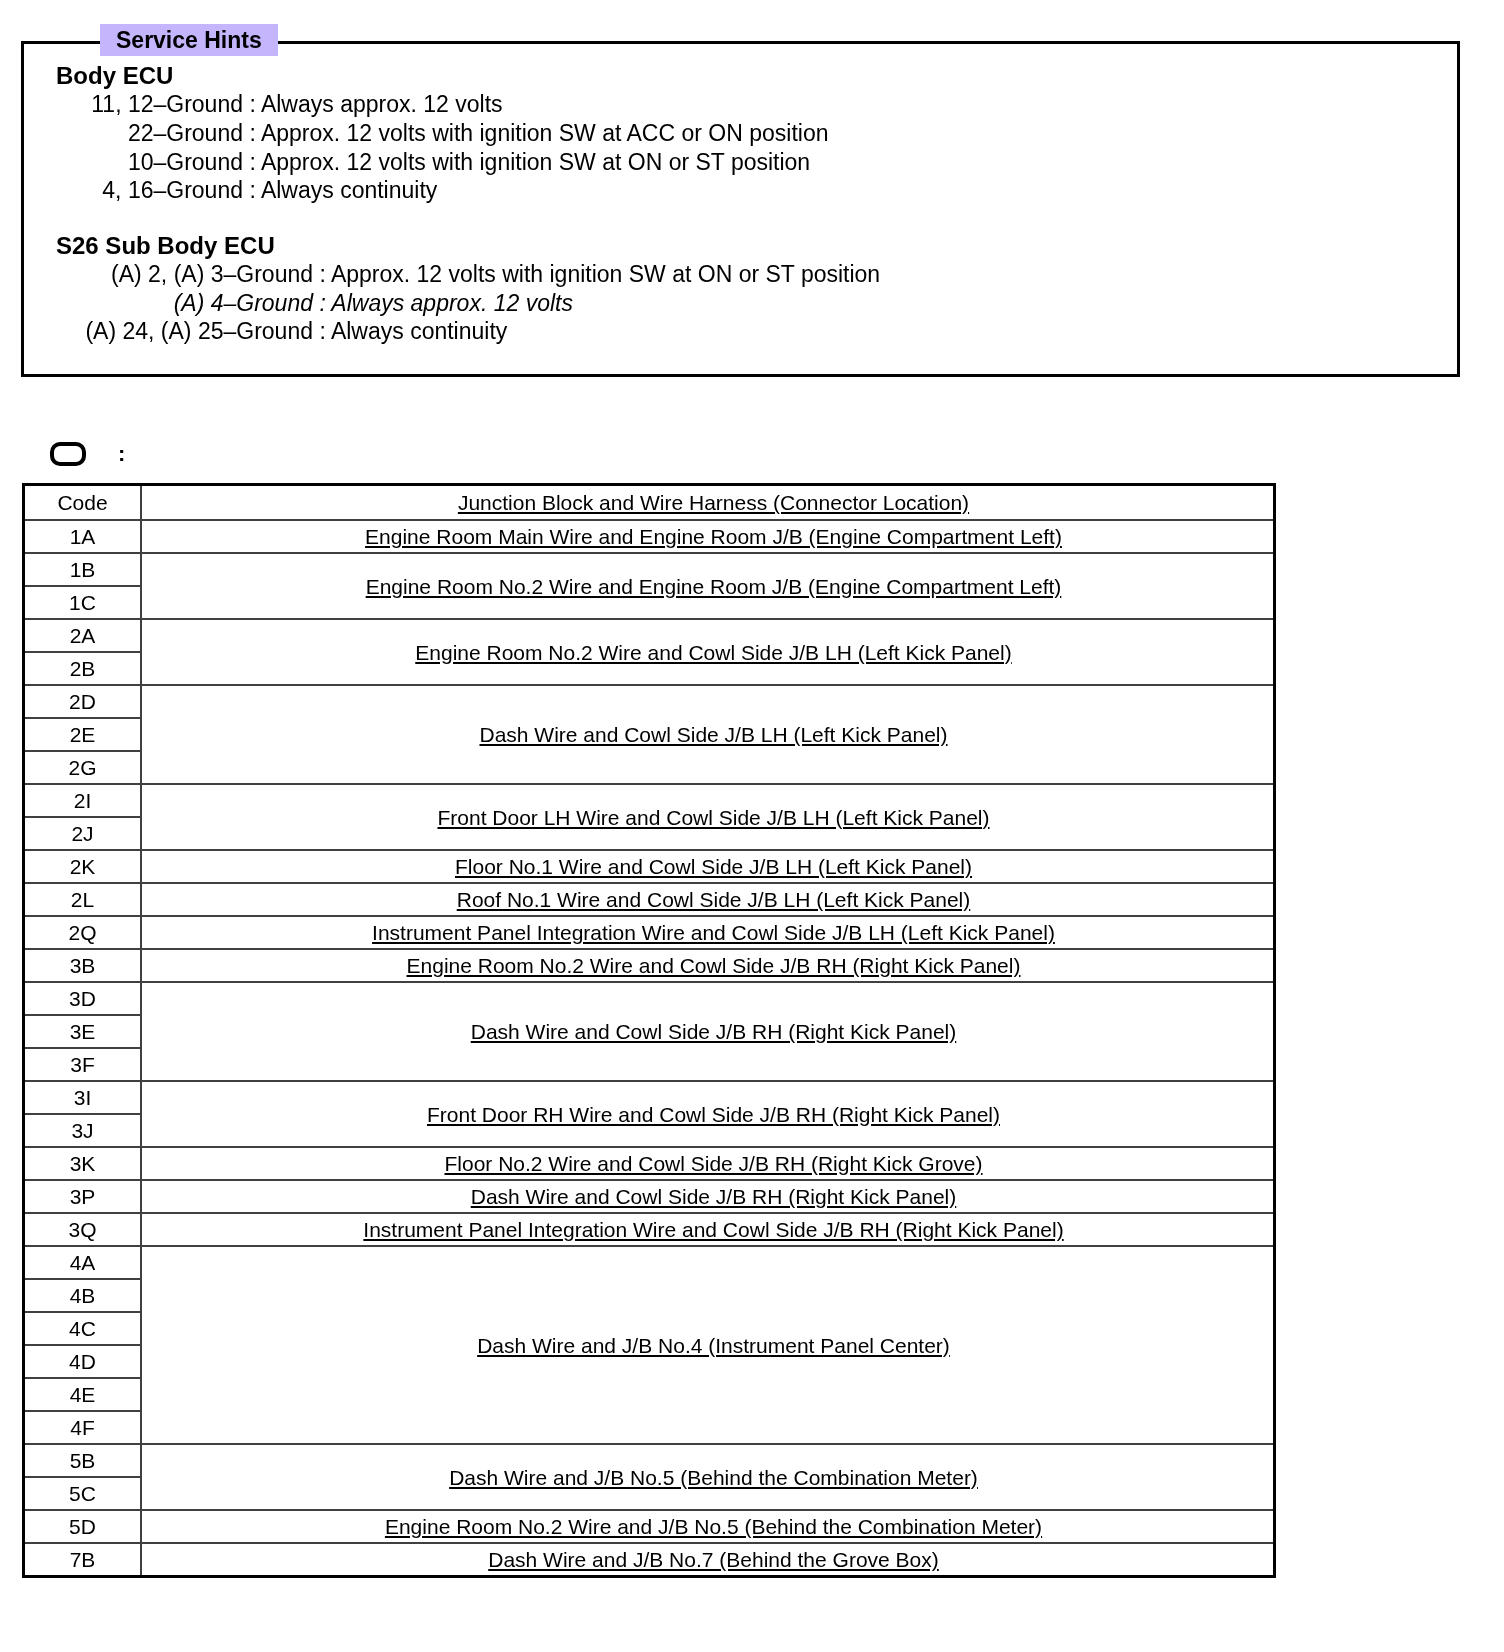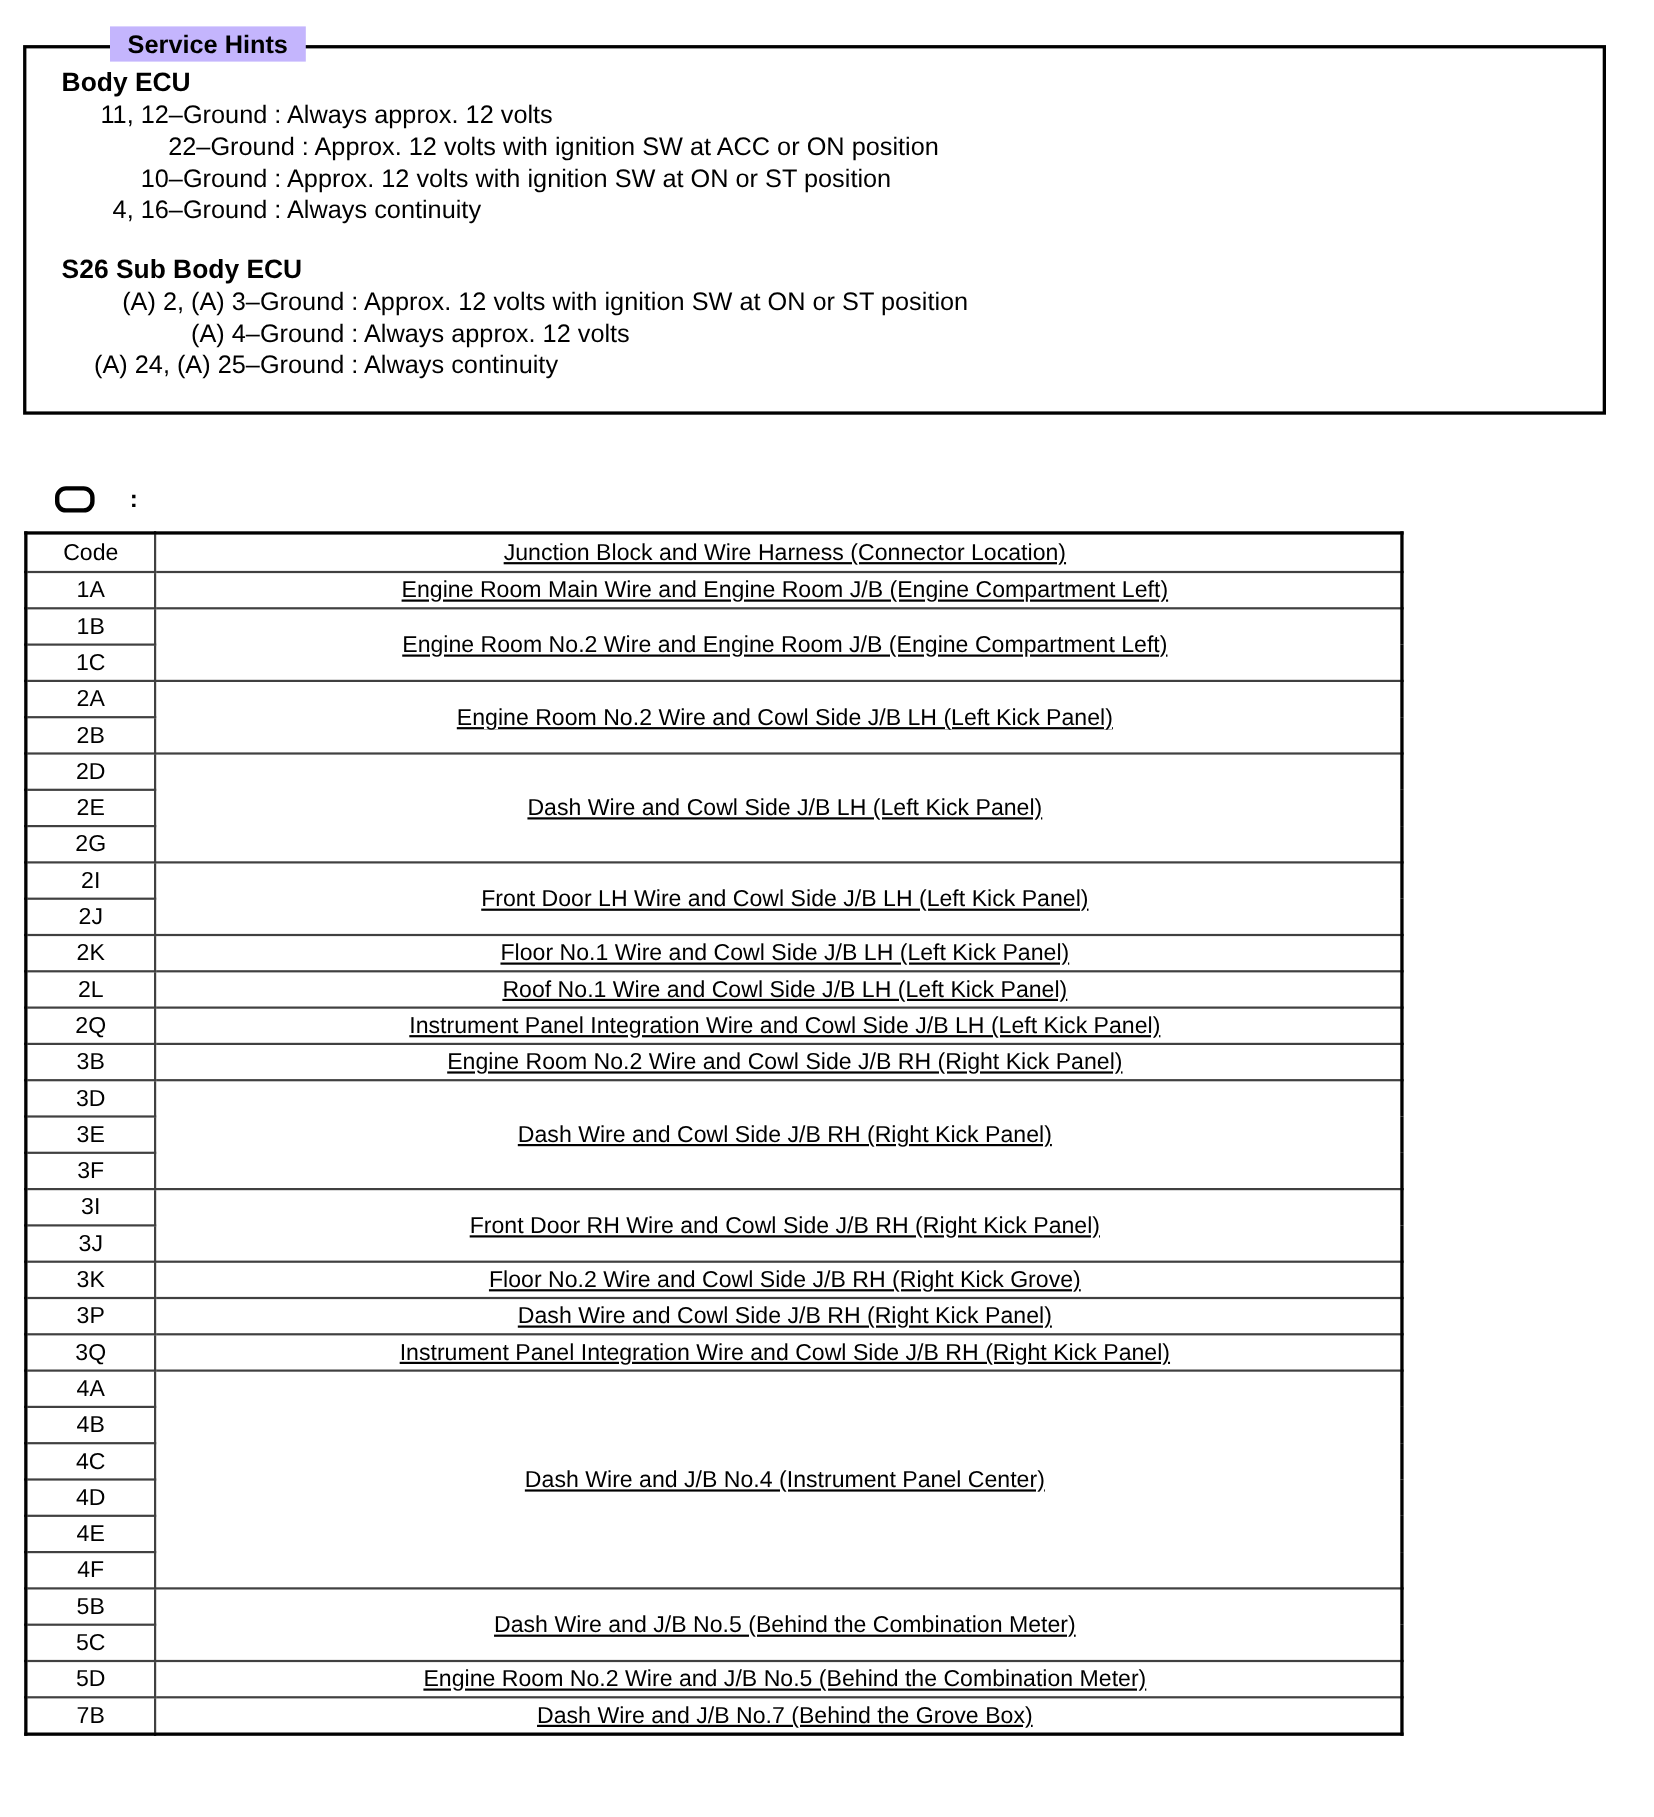"22–Ground : Approx. 12 volts" div.hint-line { margin-left: 25px -> none }
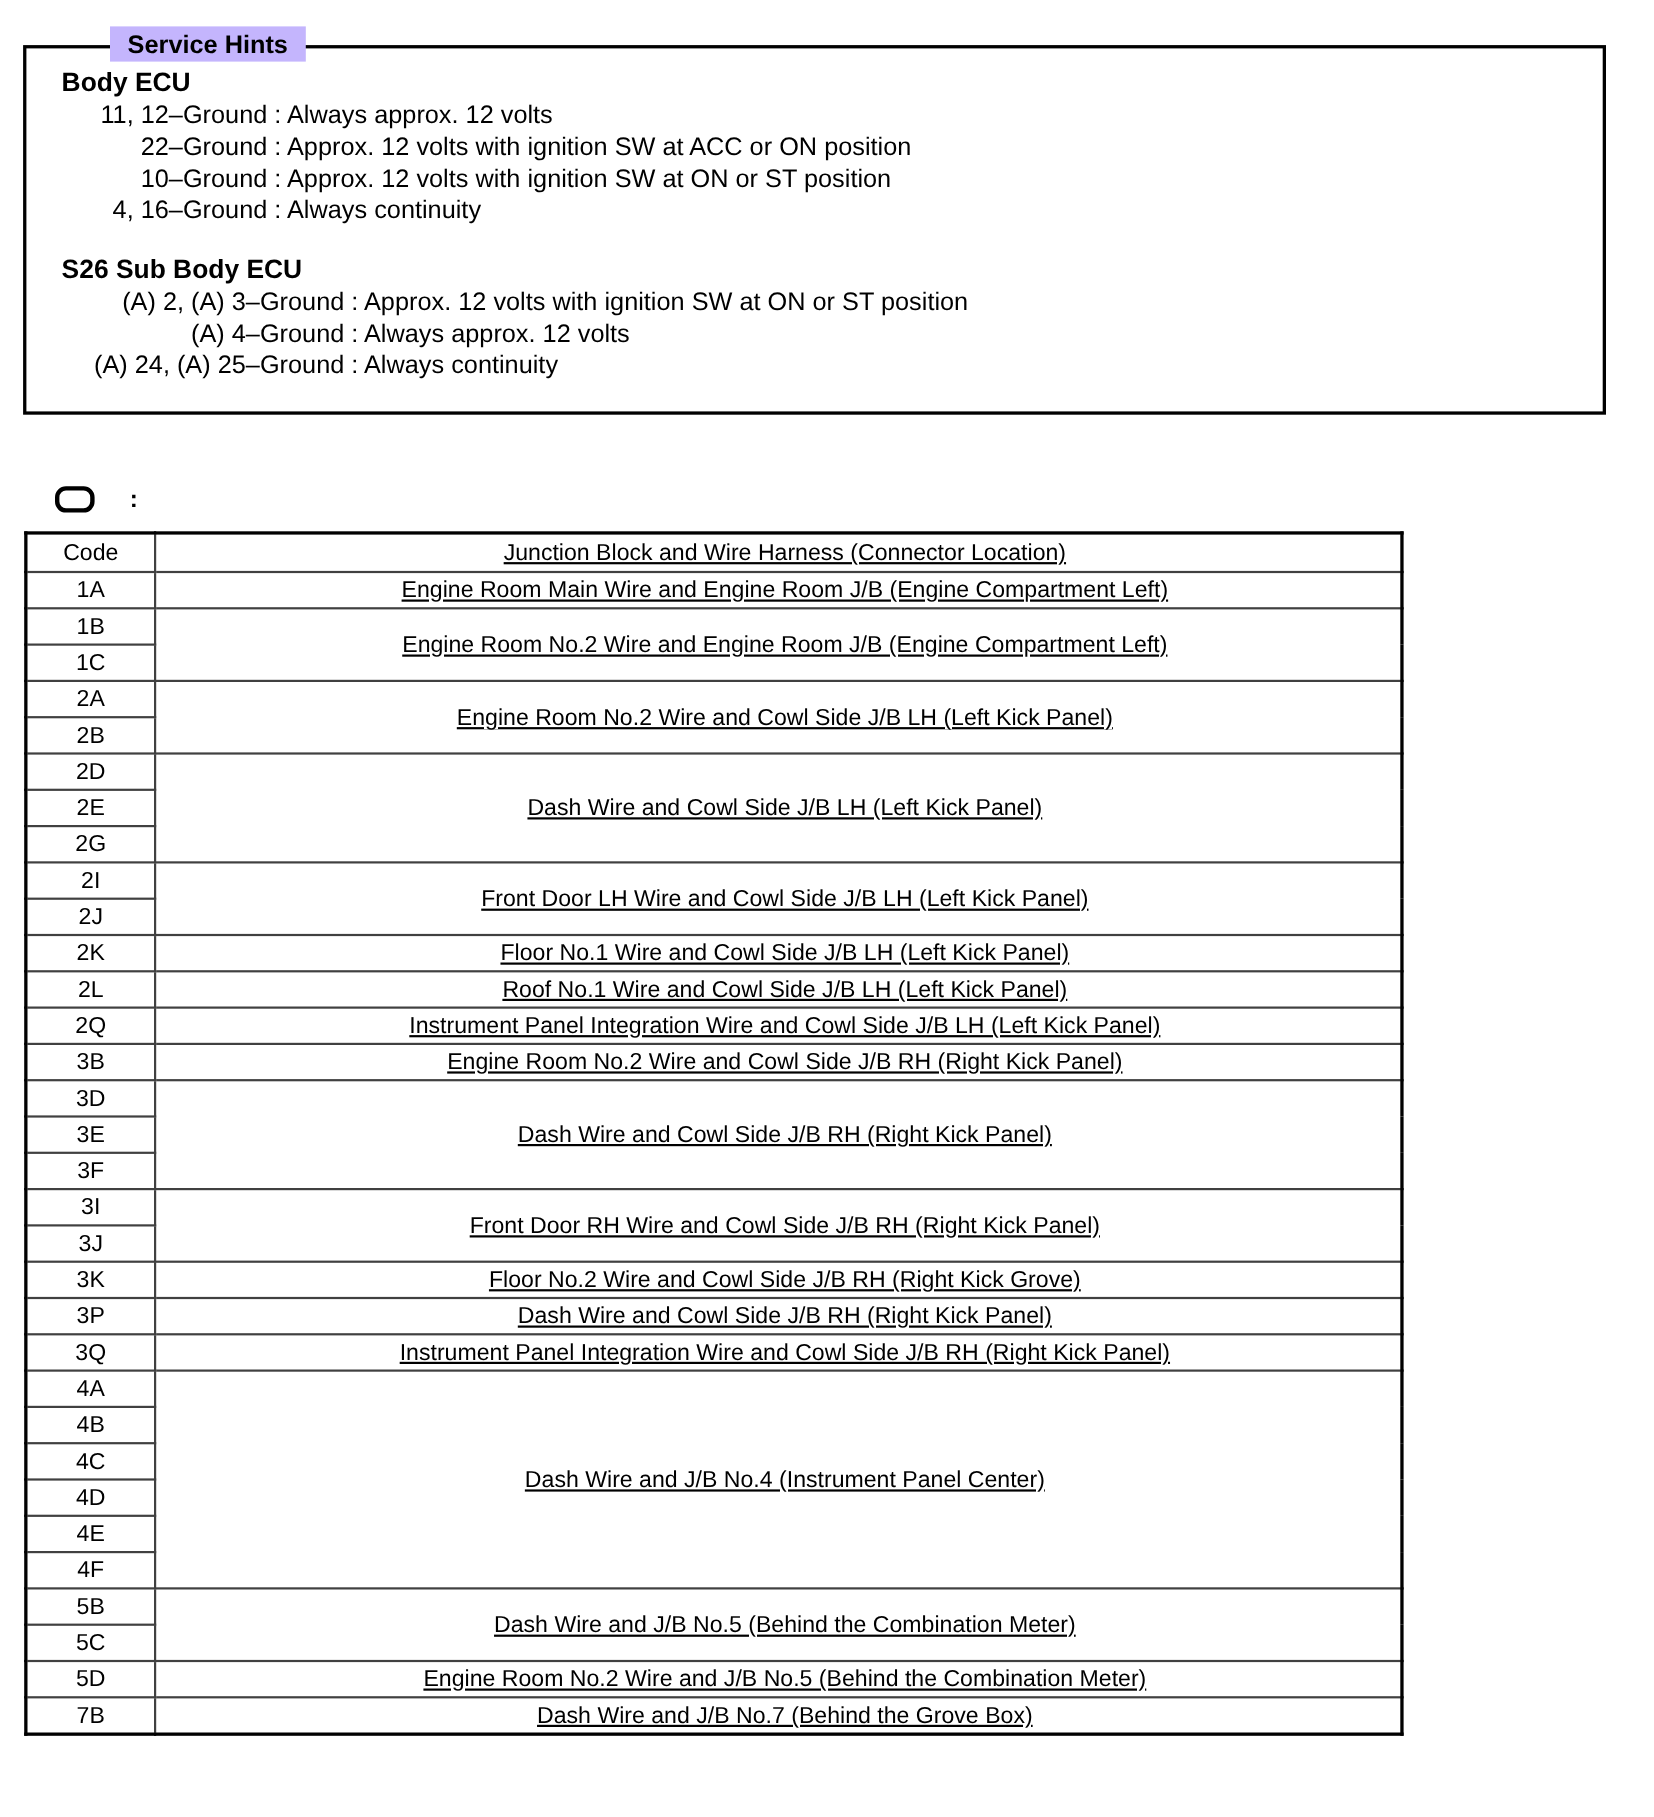"(A) 4–Ground : Always approx." div.hint-line { font-style: none -> italic }
